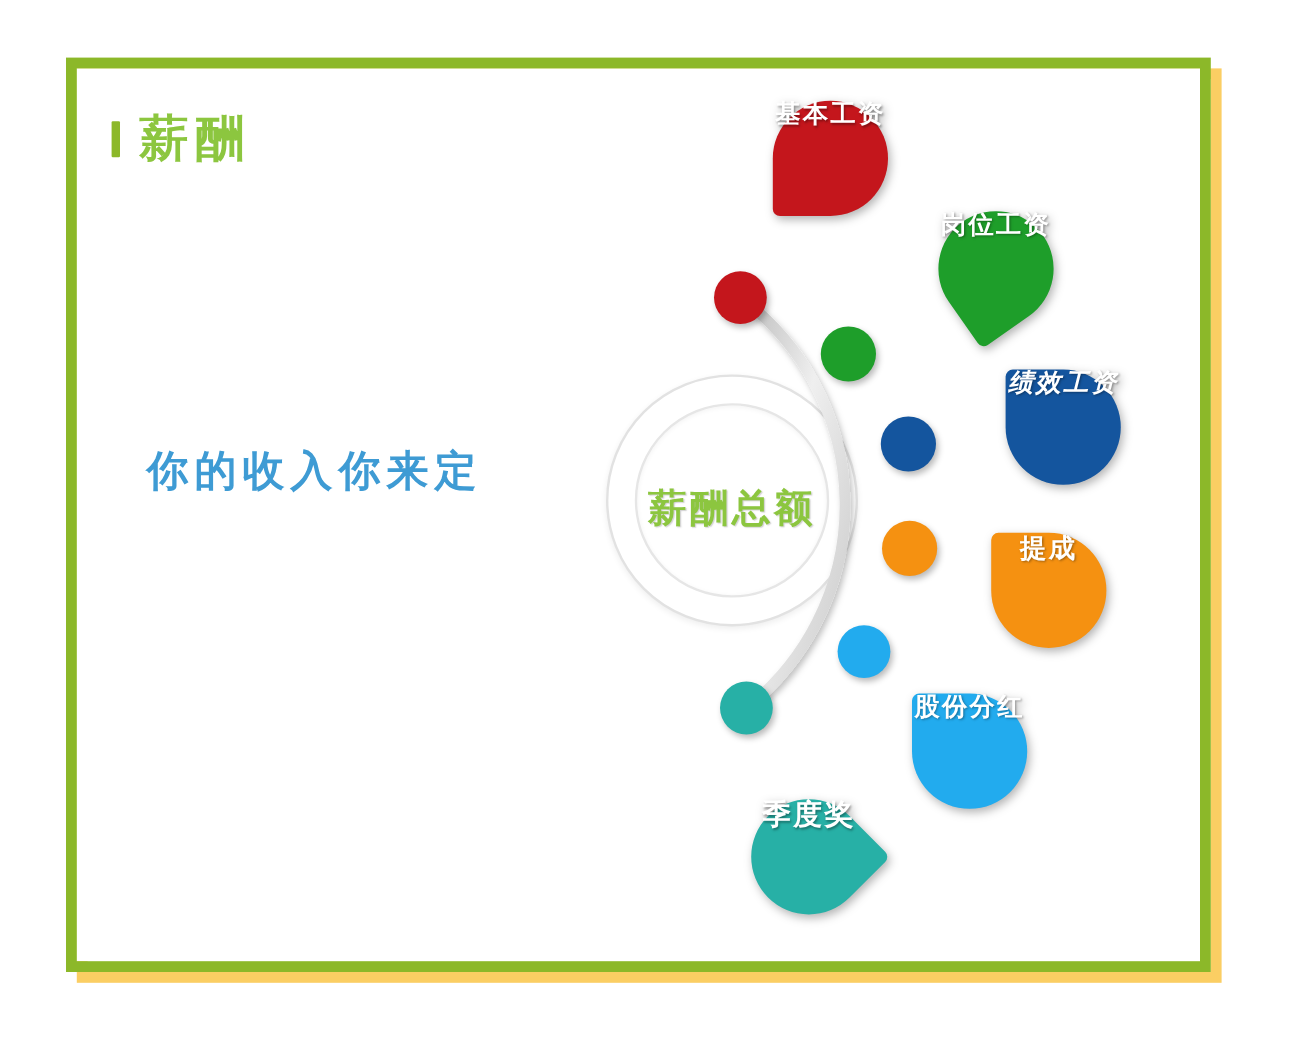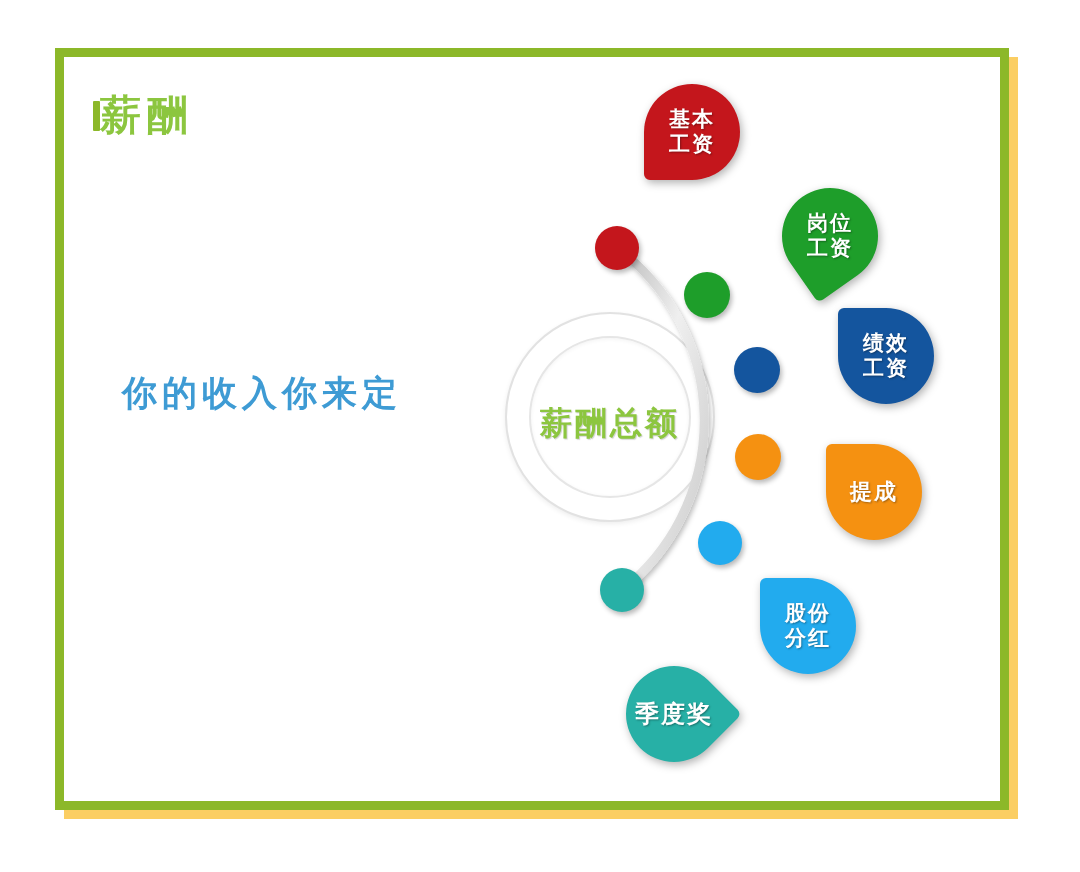"薪酬" .heading { gap: none -> 16px }
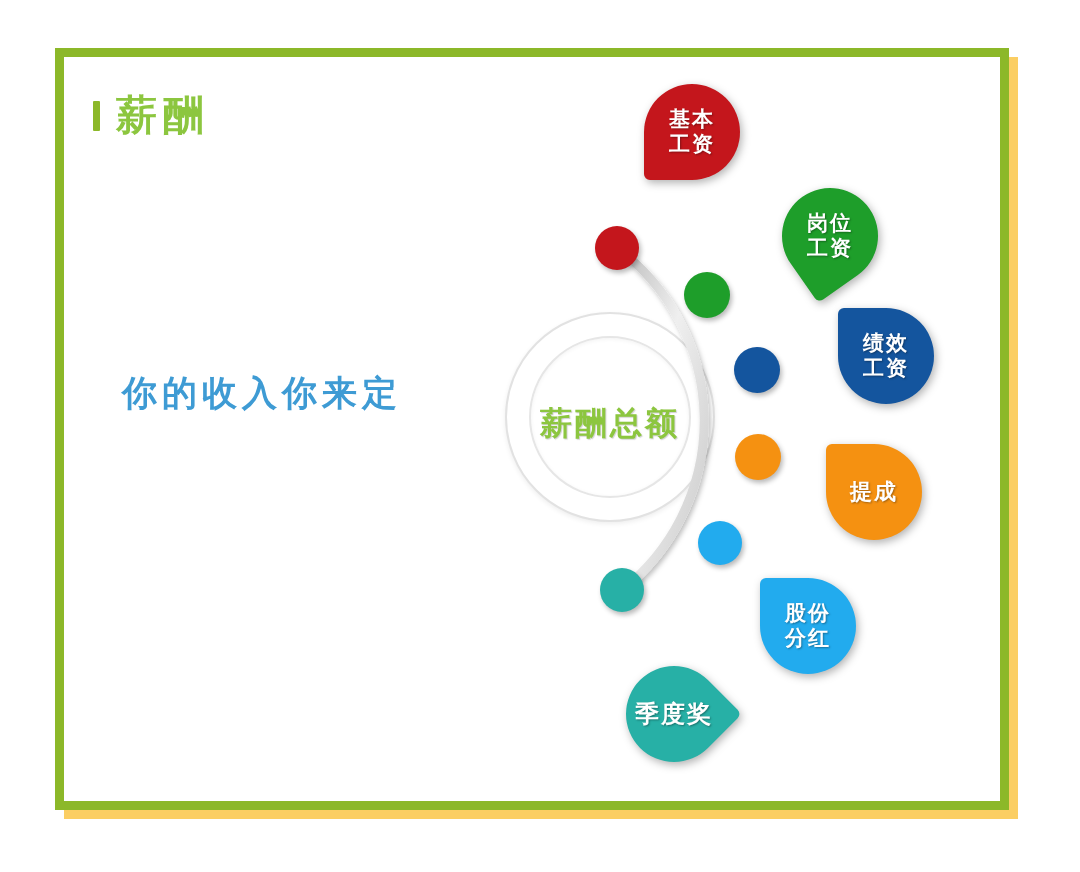"基本" .drop-label { align-items: center -> flex-start; flex-direction: column -> row }
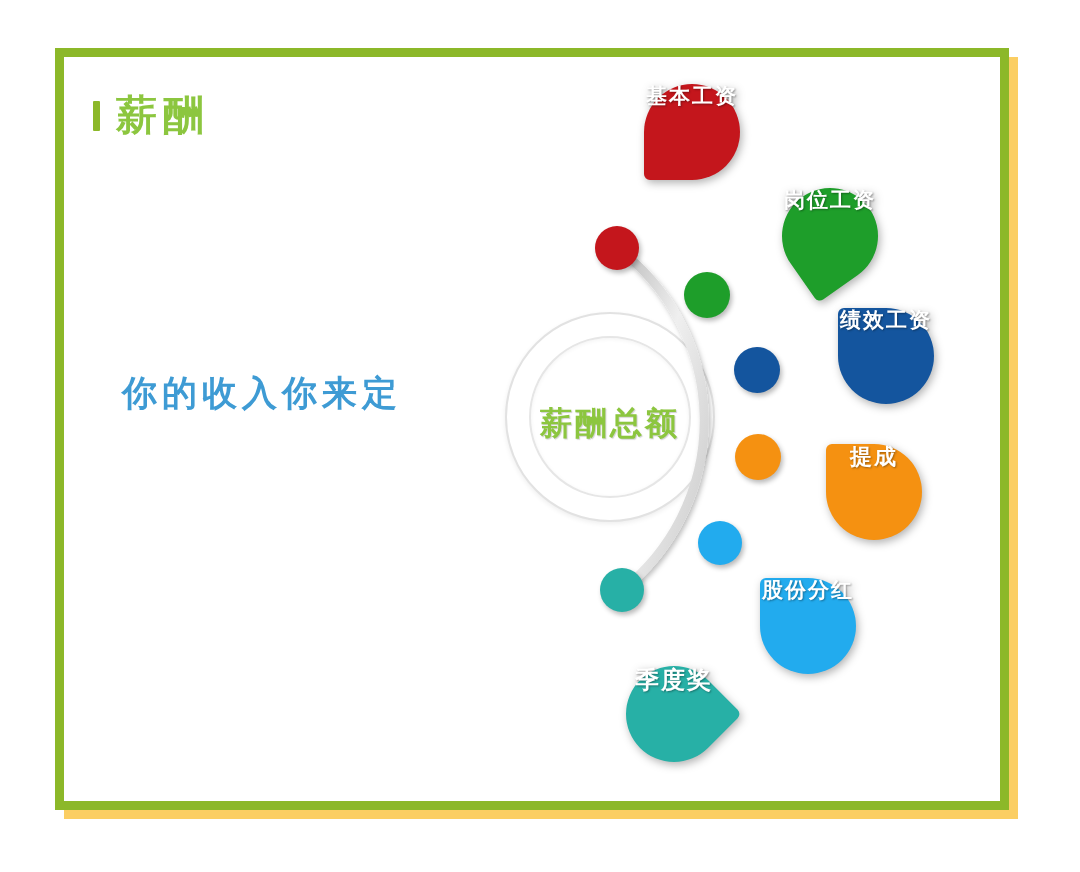"岗位" div.drop { top: 188px -> 176px }
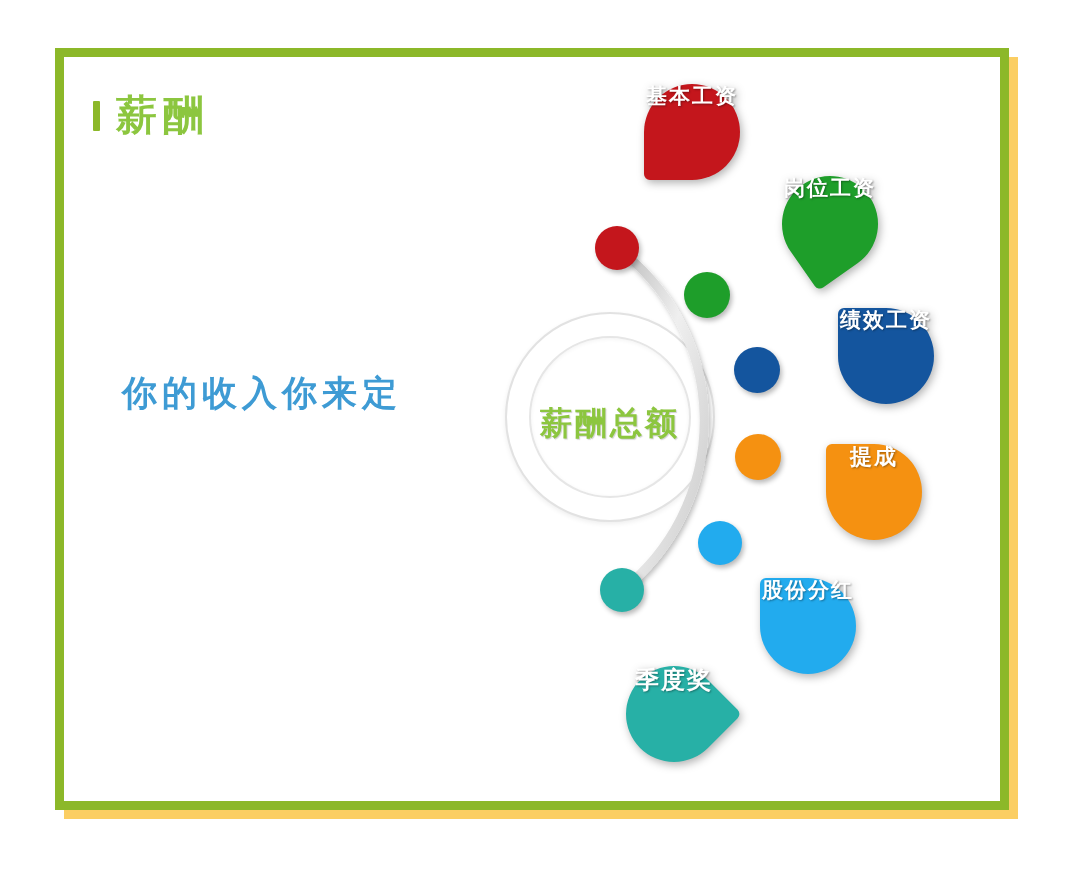"绩效" div.drop { font-style: none -> italic }
